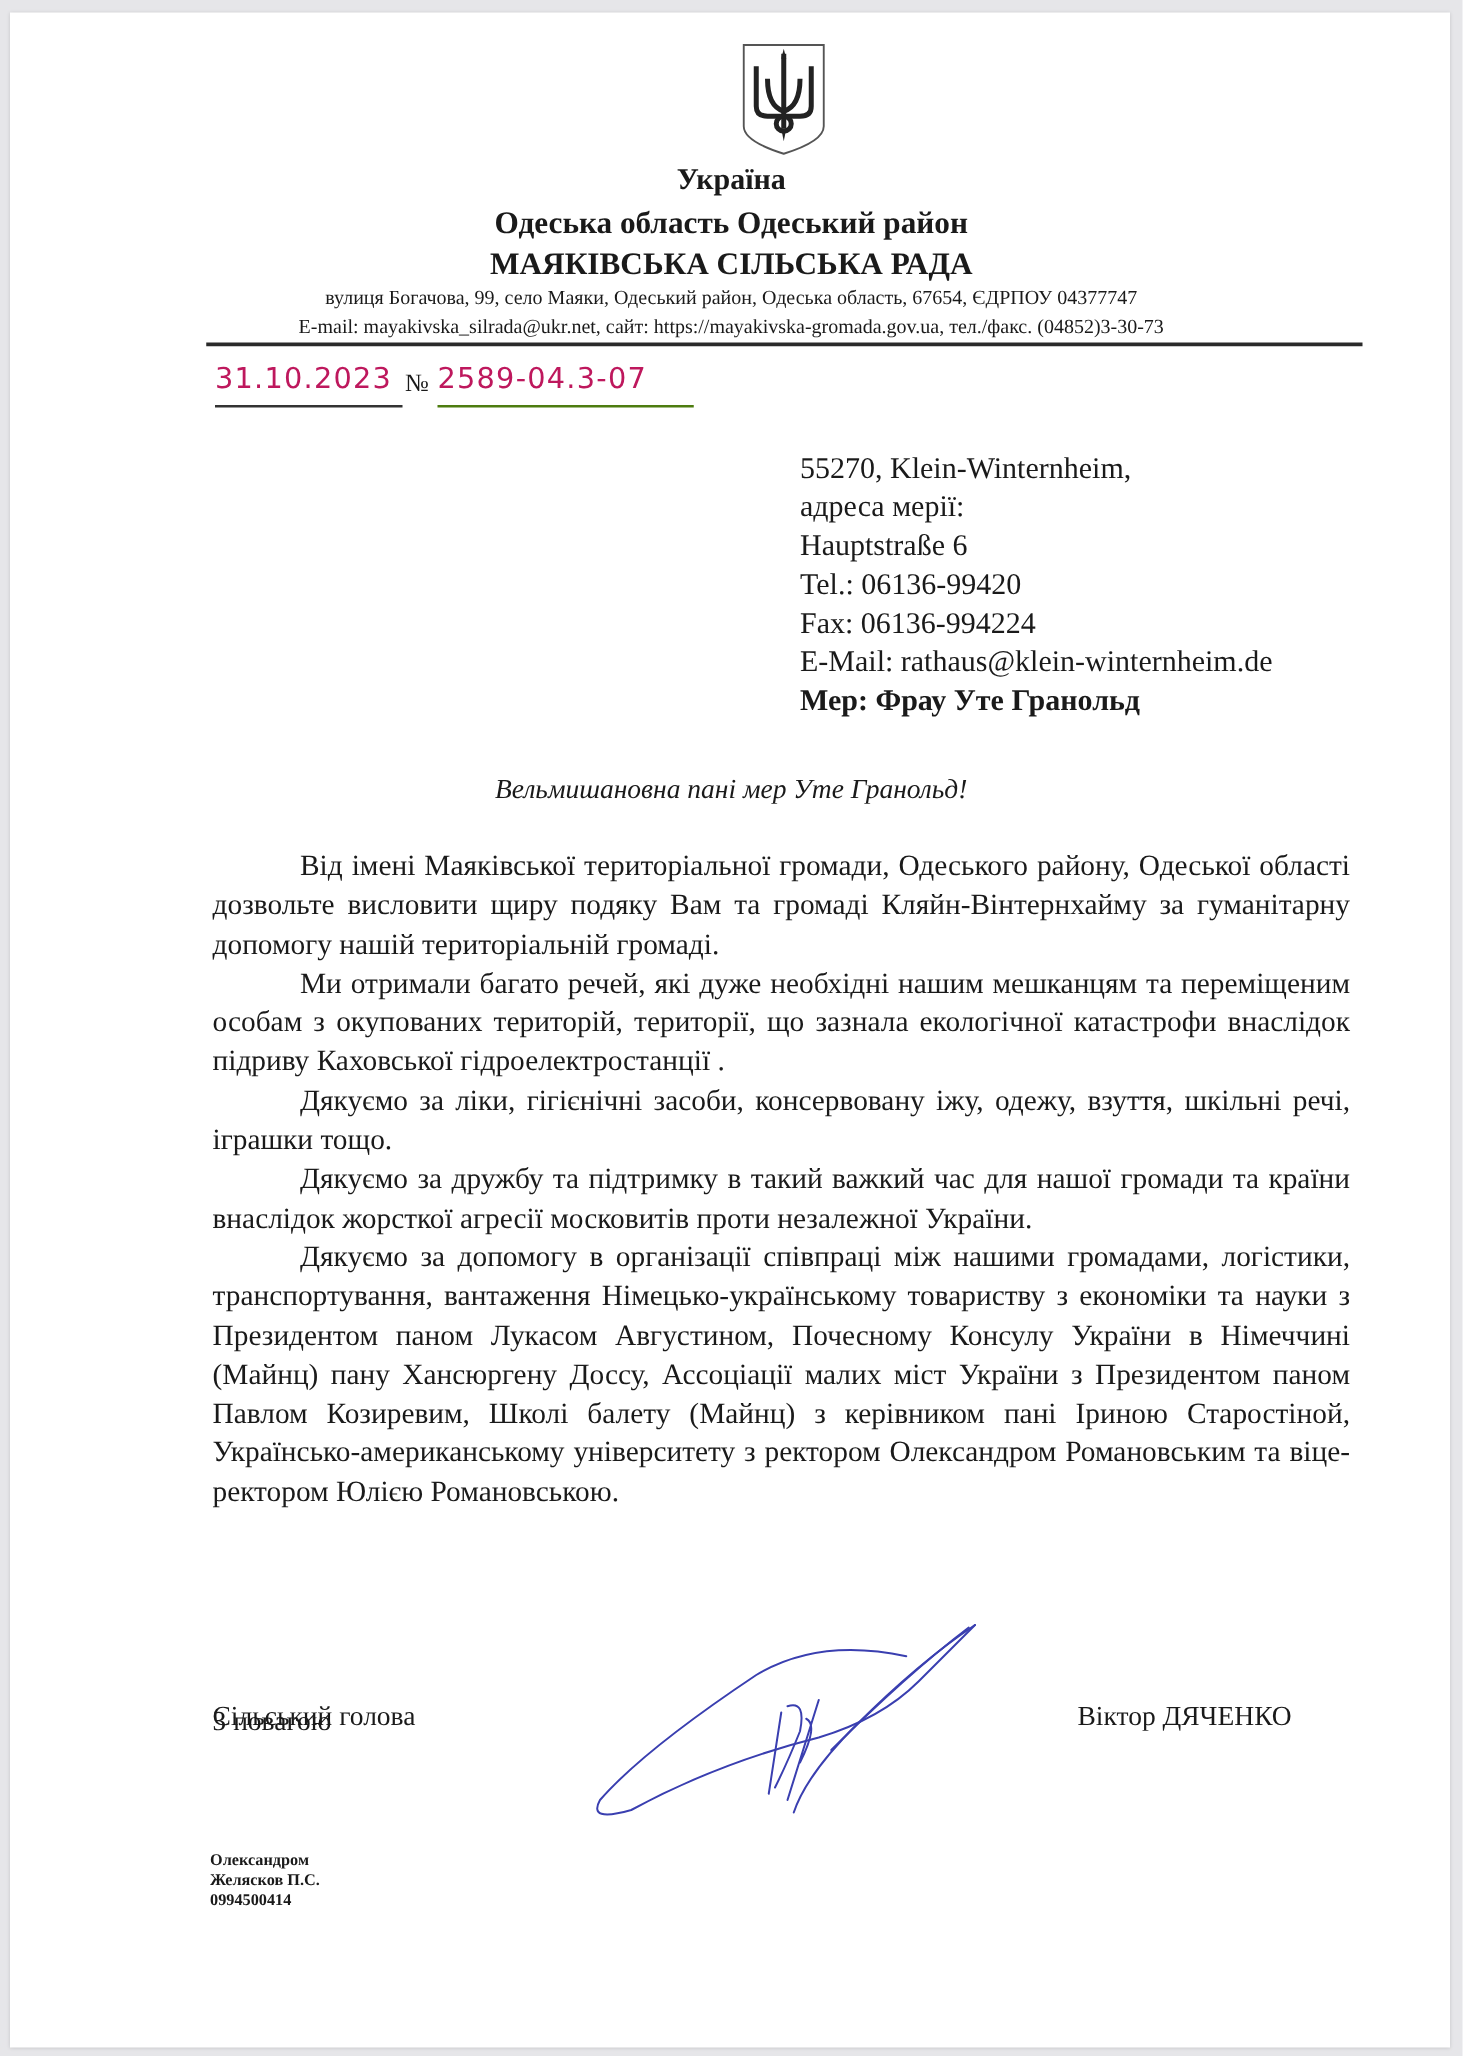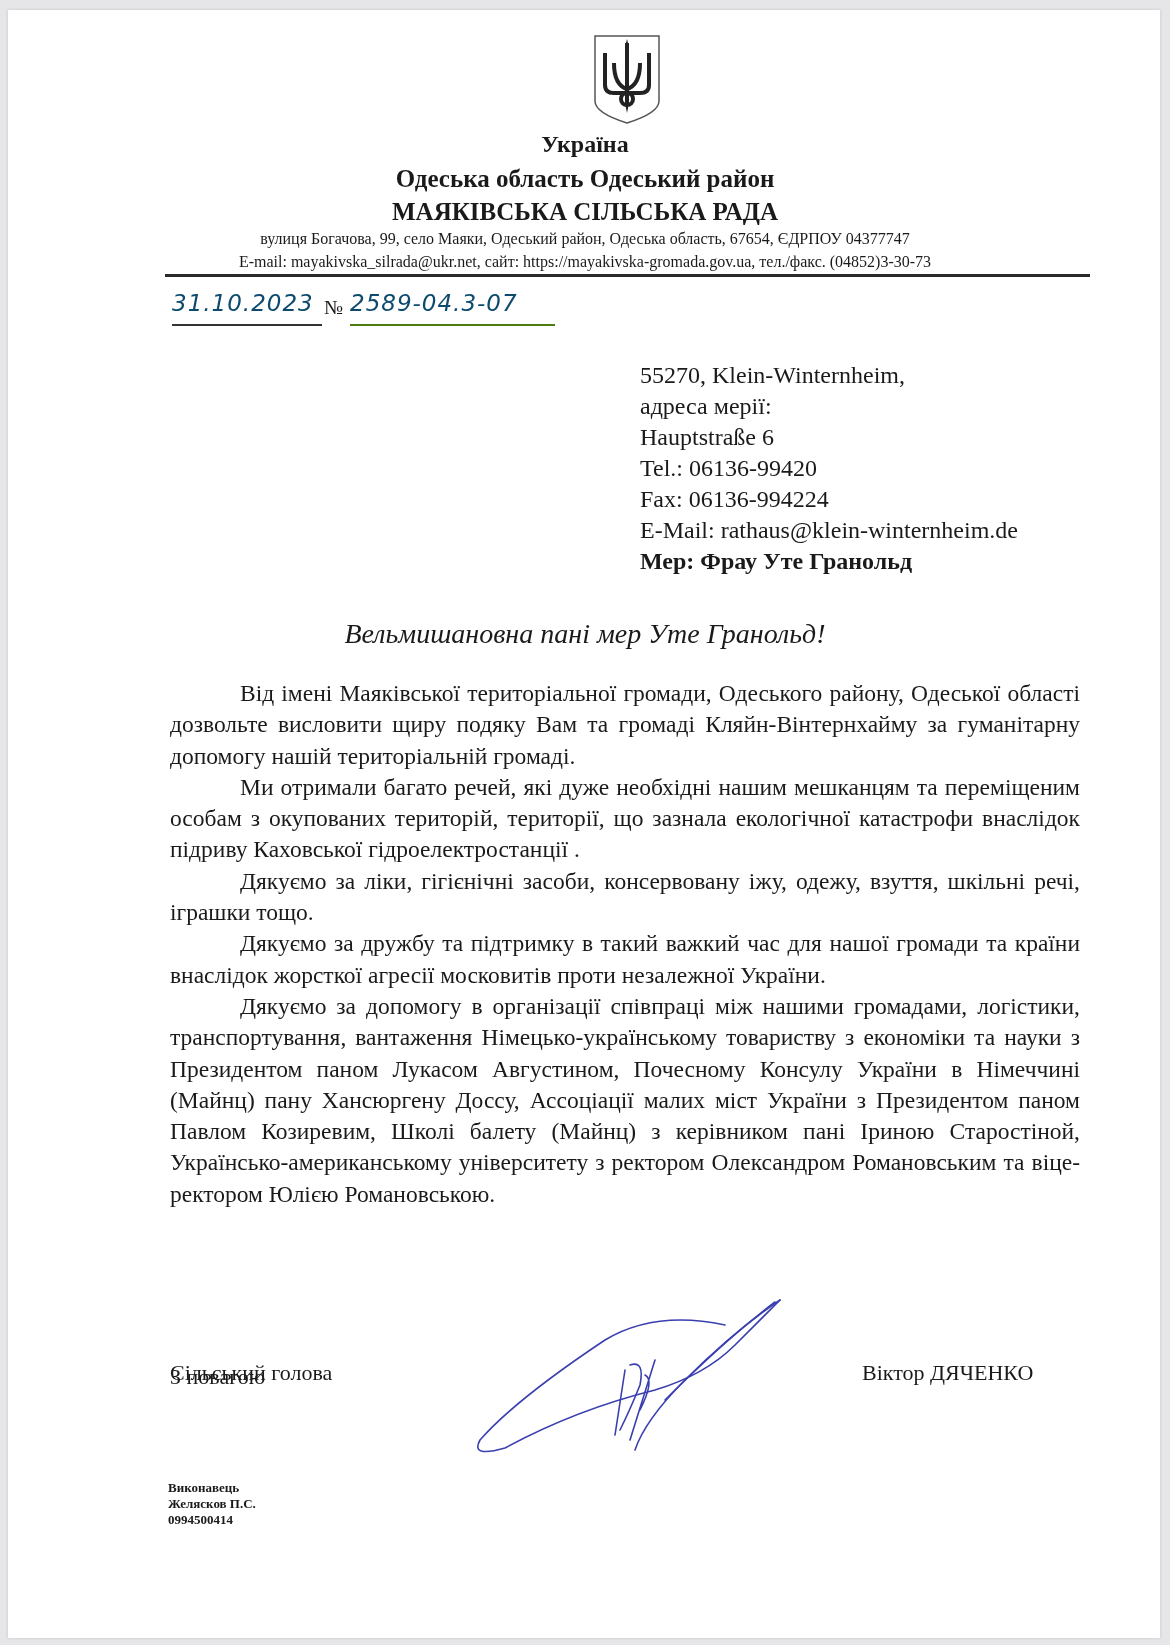"31.10.2023" .handwritten { color: #0c4a6e -> #be185d; font-style: italic -> none }
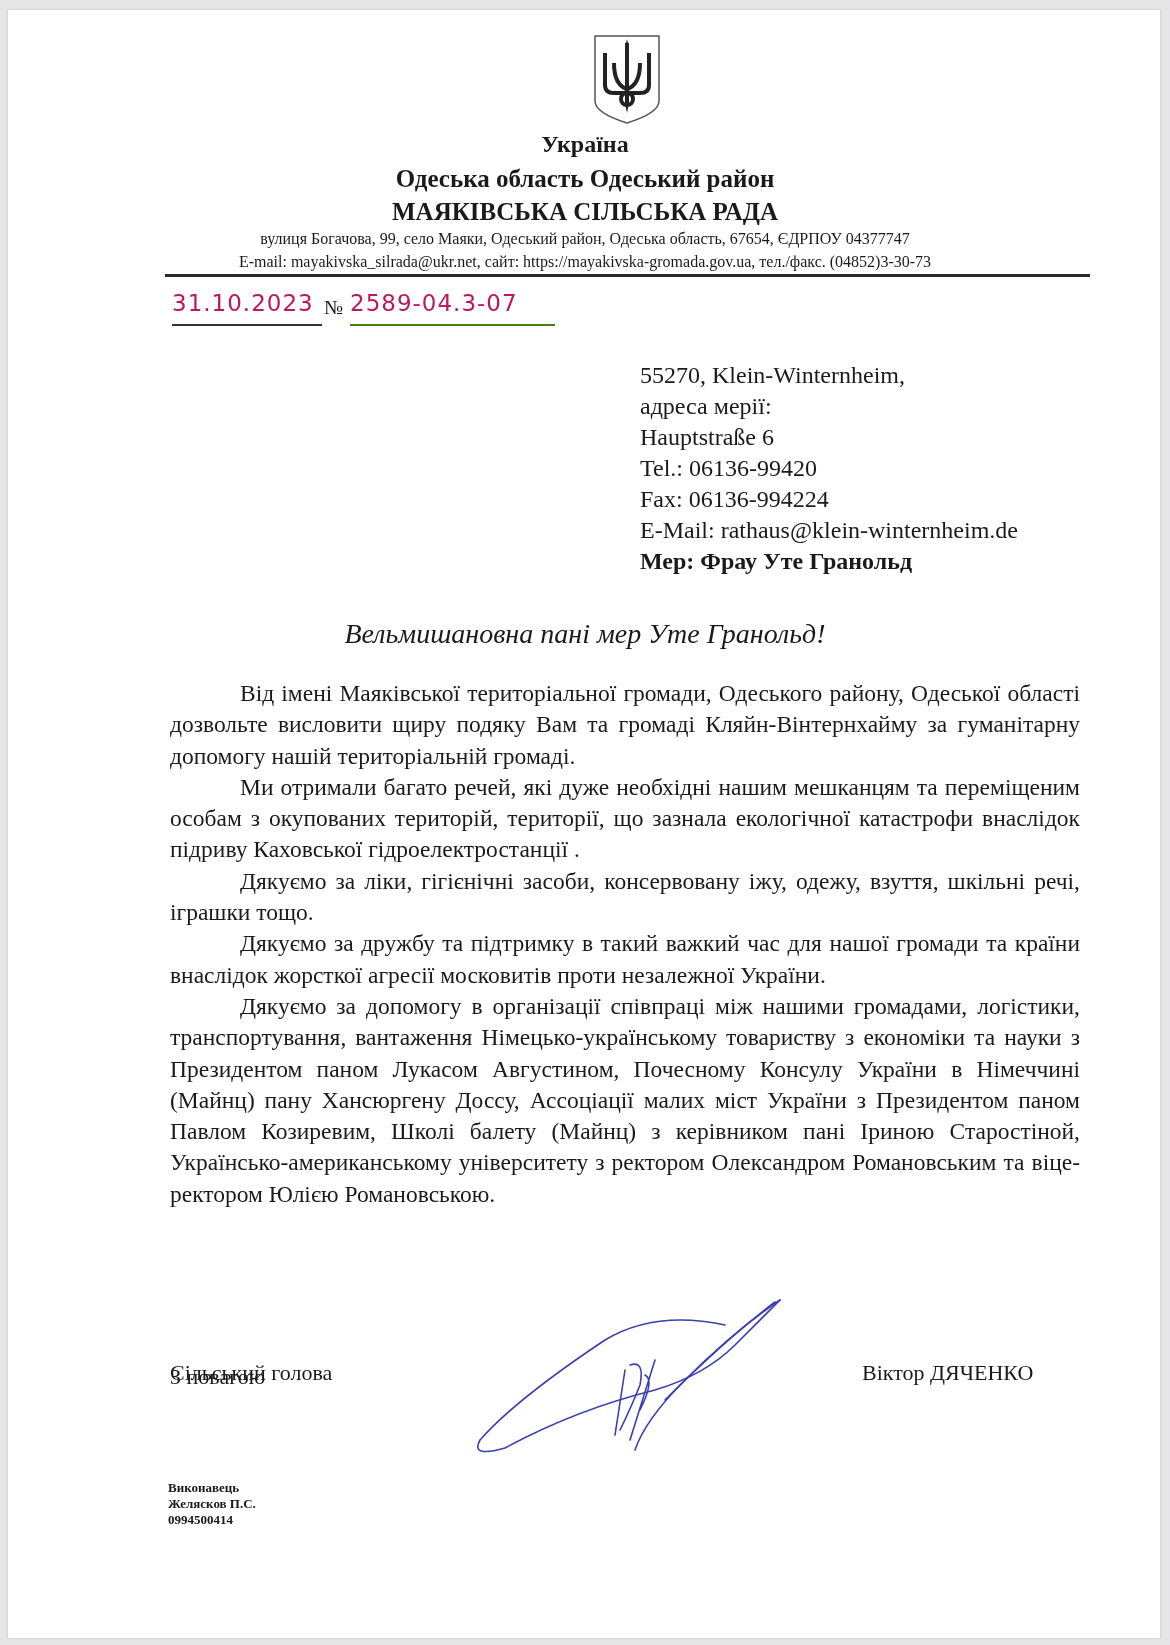"Вельмишановна пані мер Уте Гранольд!" .salutation { font-size: 28px -> 22px }
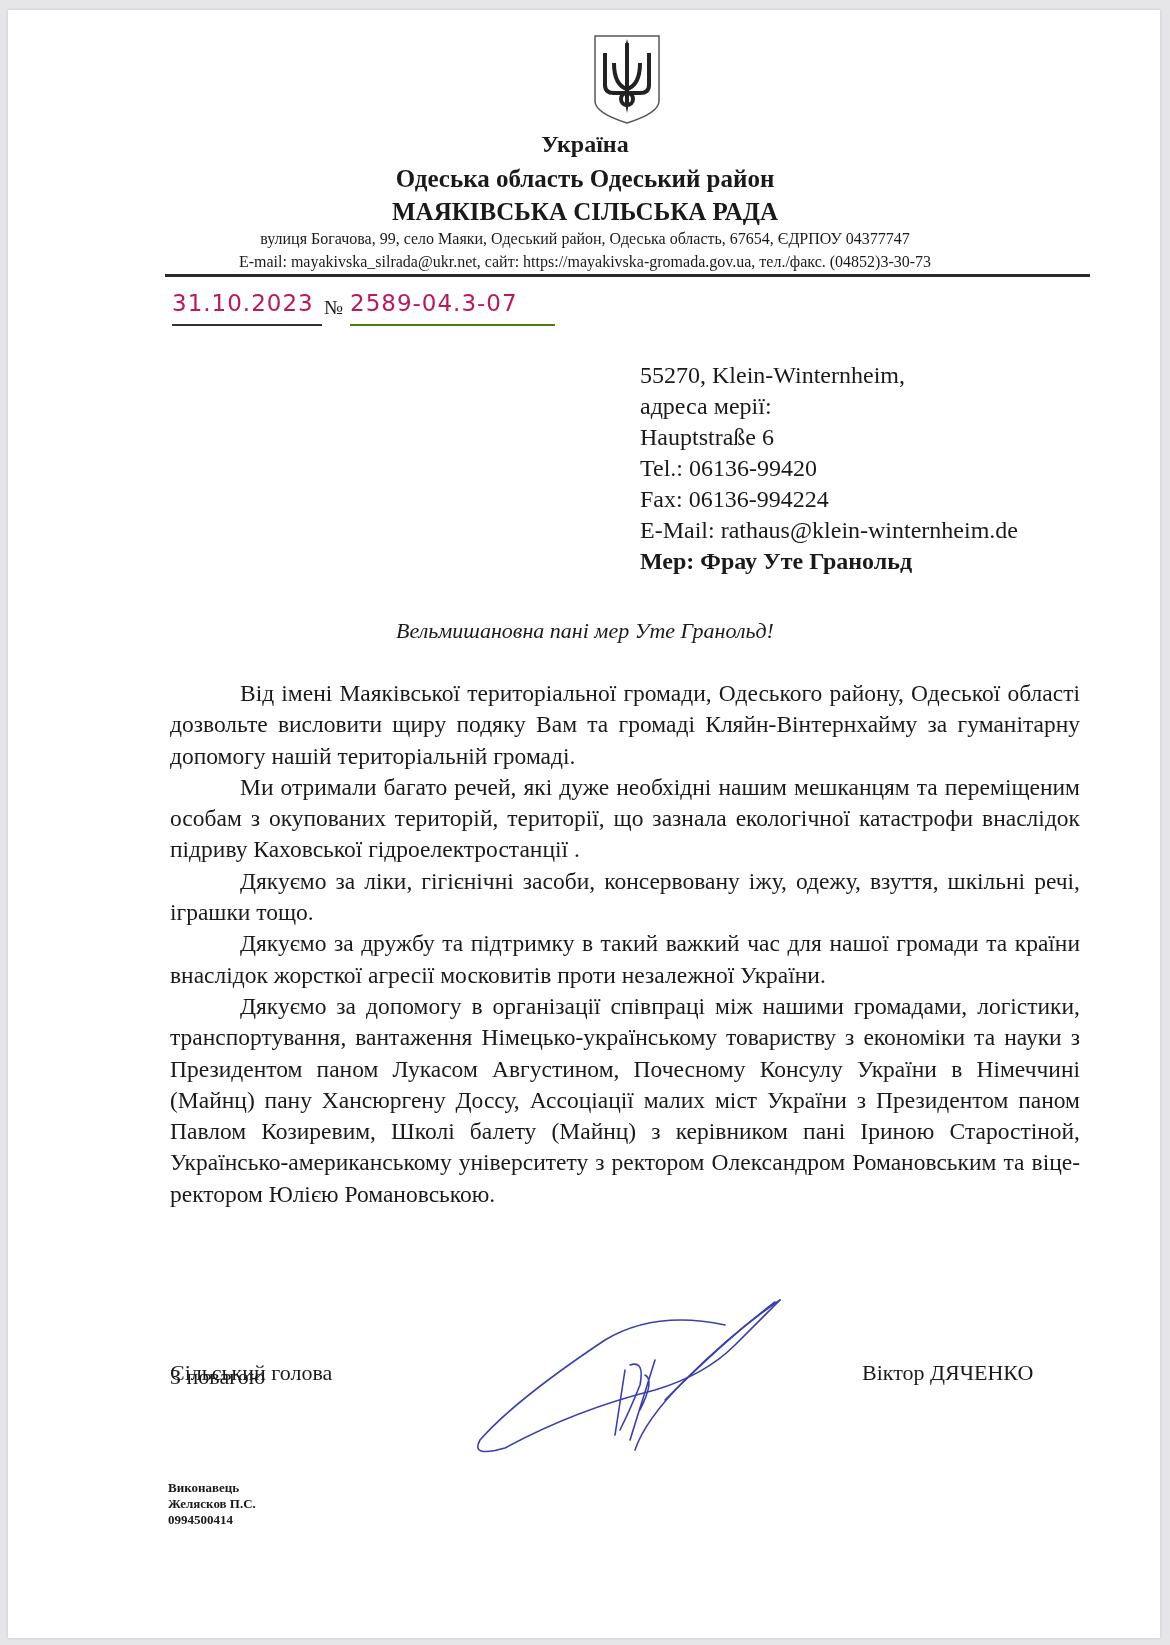"Виконавець" div { text: Виконавець -> Олександром }
